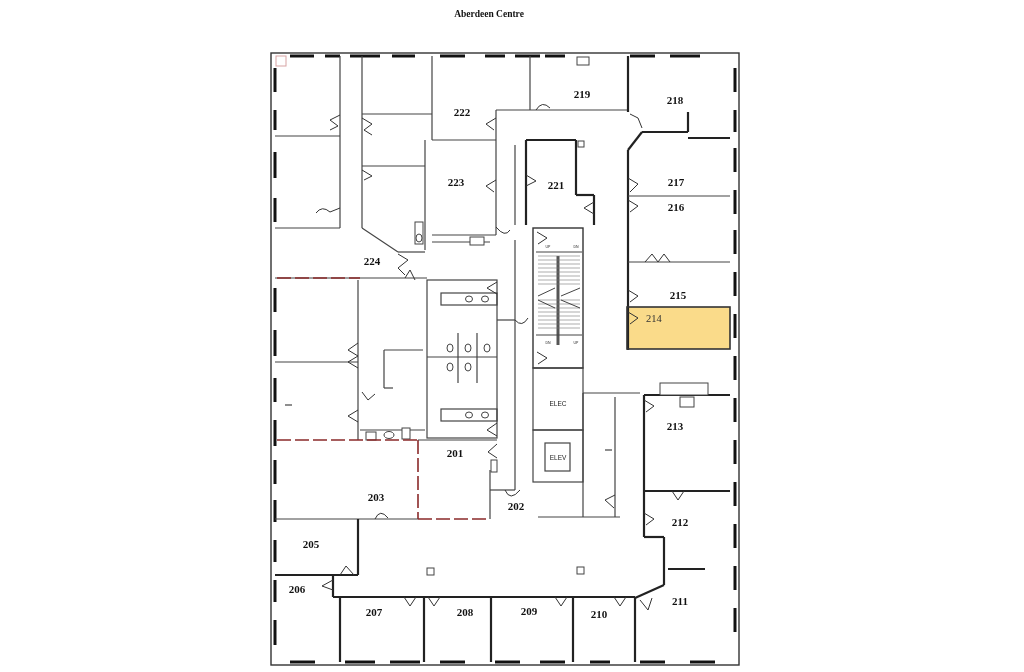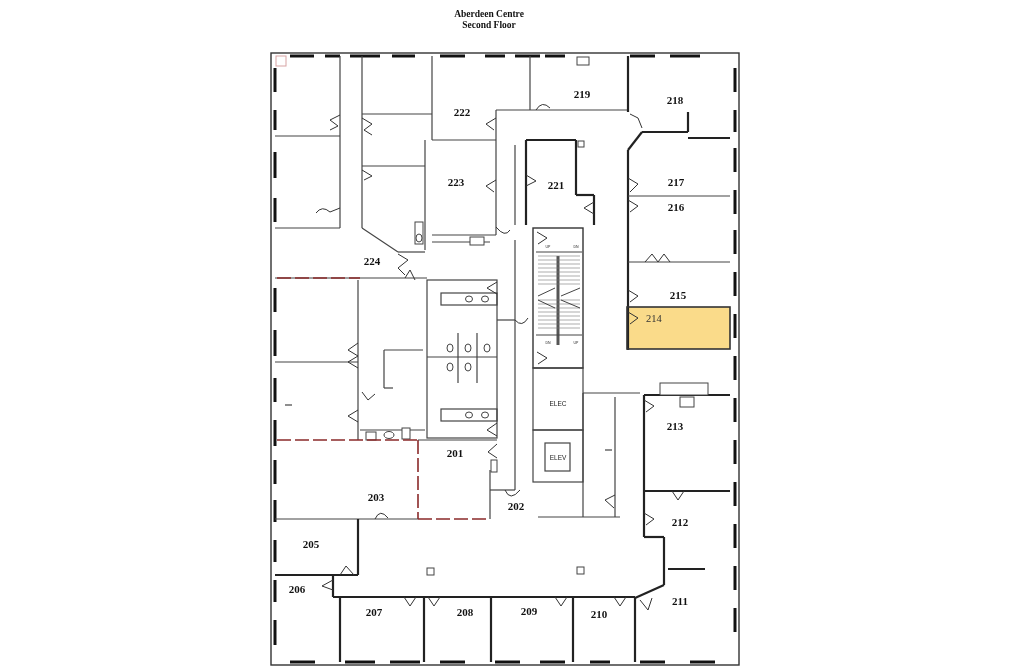"Second Floor" div { html: <div>Second Floor</div> -> none }
